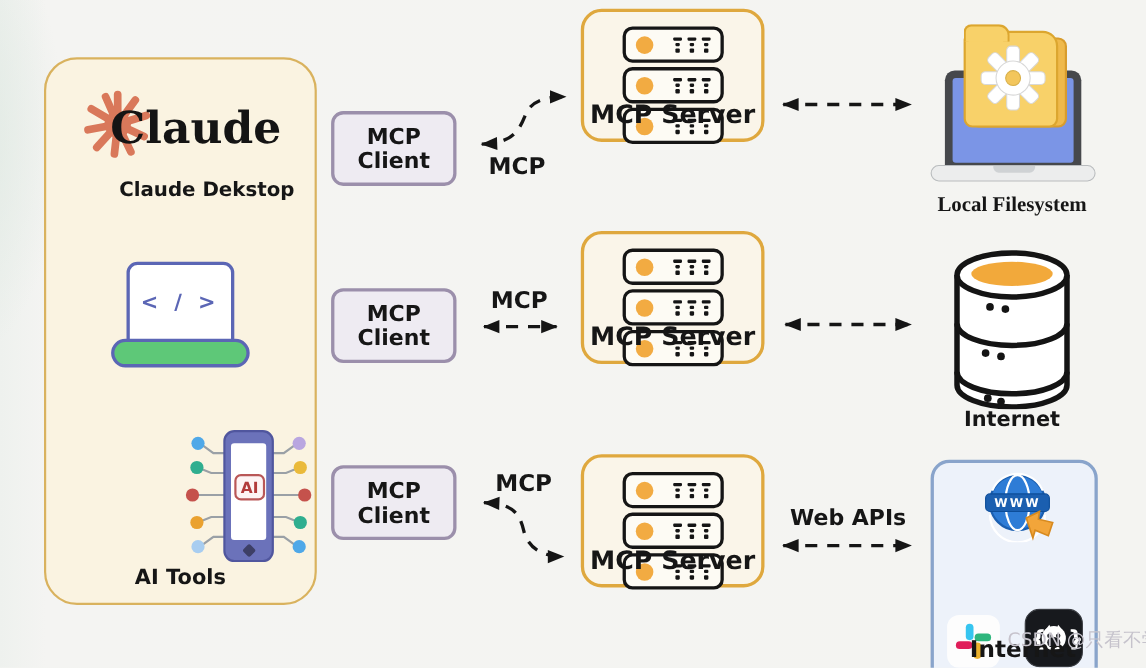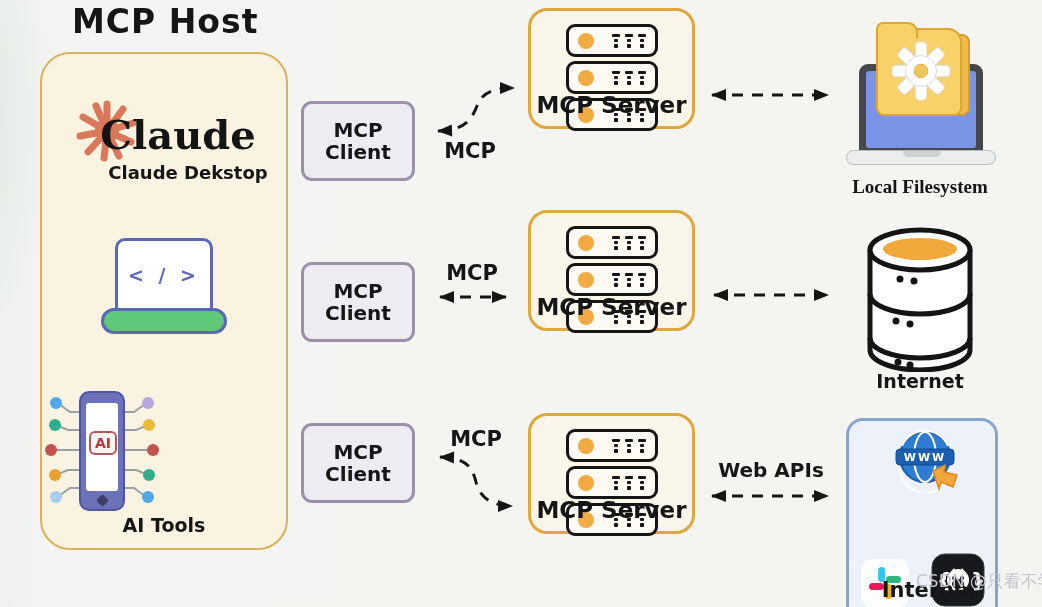"MCP Host" div.page-title { html: <div>MCP Host</div> -> none }
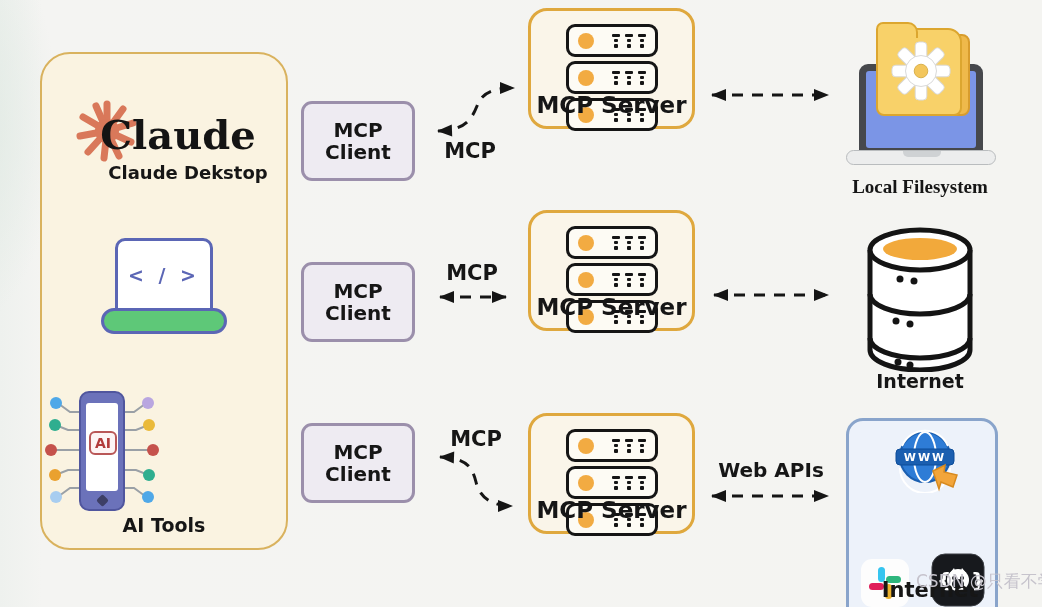"Claude" .claude-wordmark { top: 46px -> 28px }
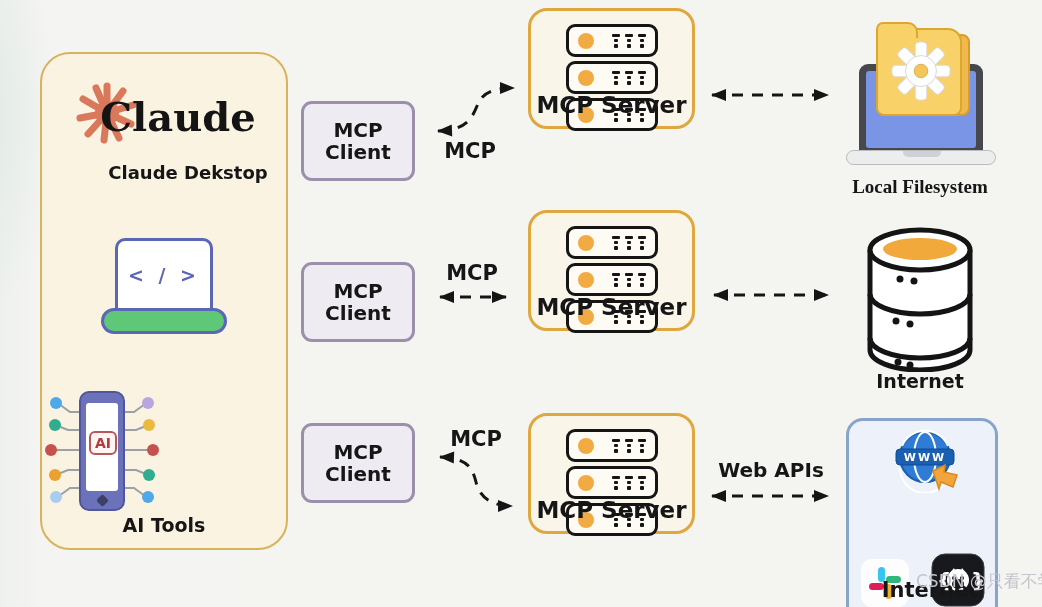"MCP Client" .client-box { height: 80px -> 68px }
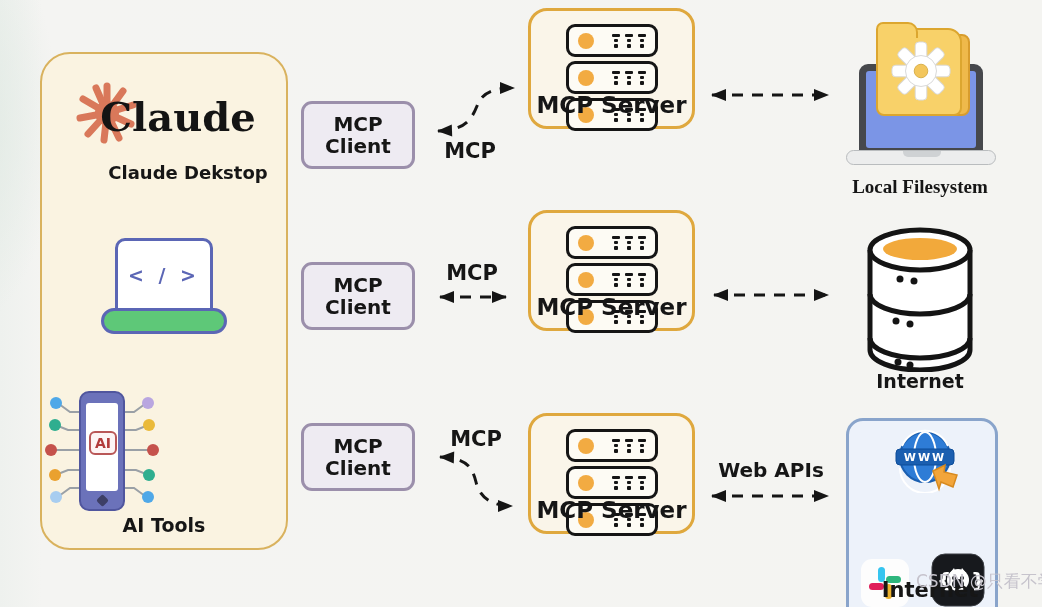"AI" .ai-icon { justify-content: flex-start -> flex-end; left: 0 -> 16px }
